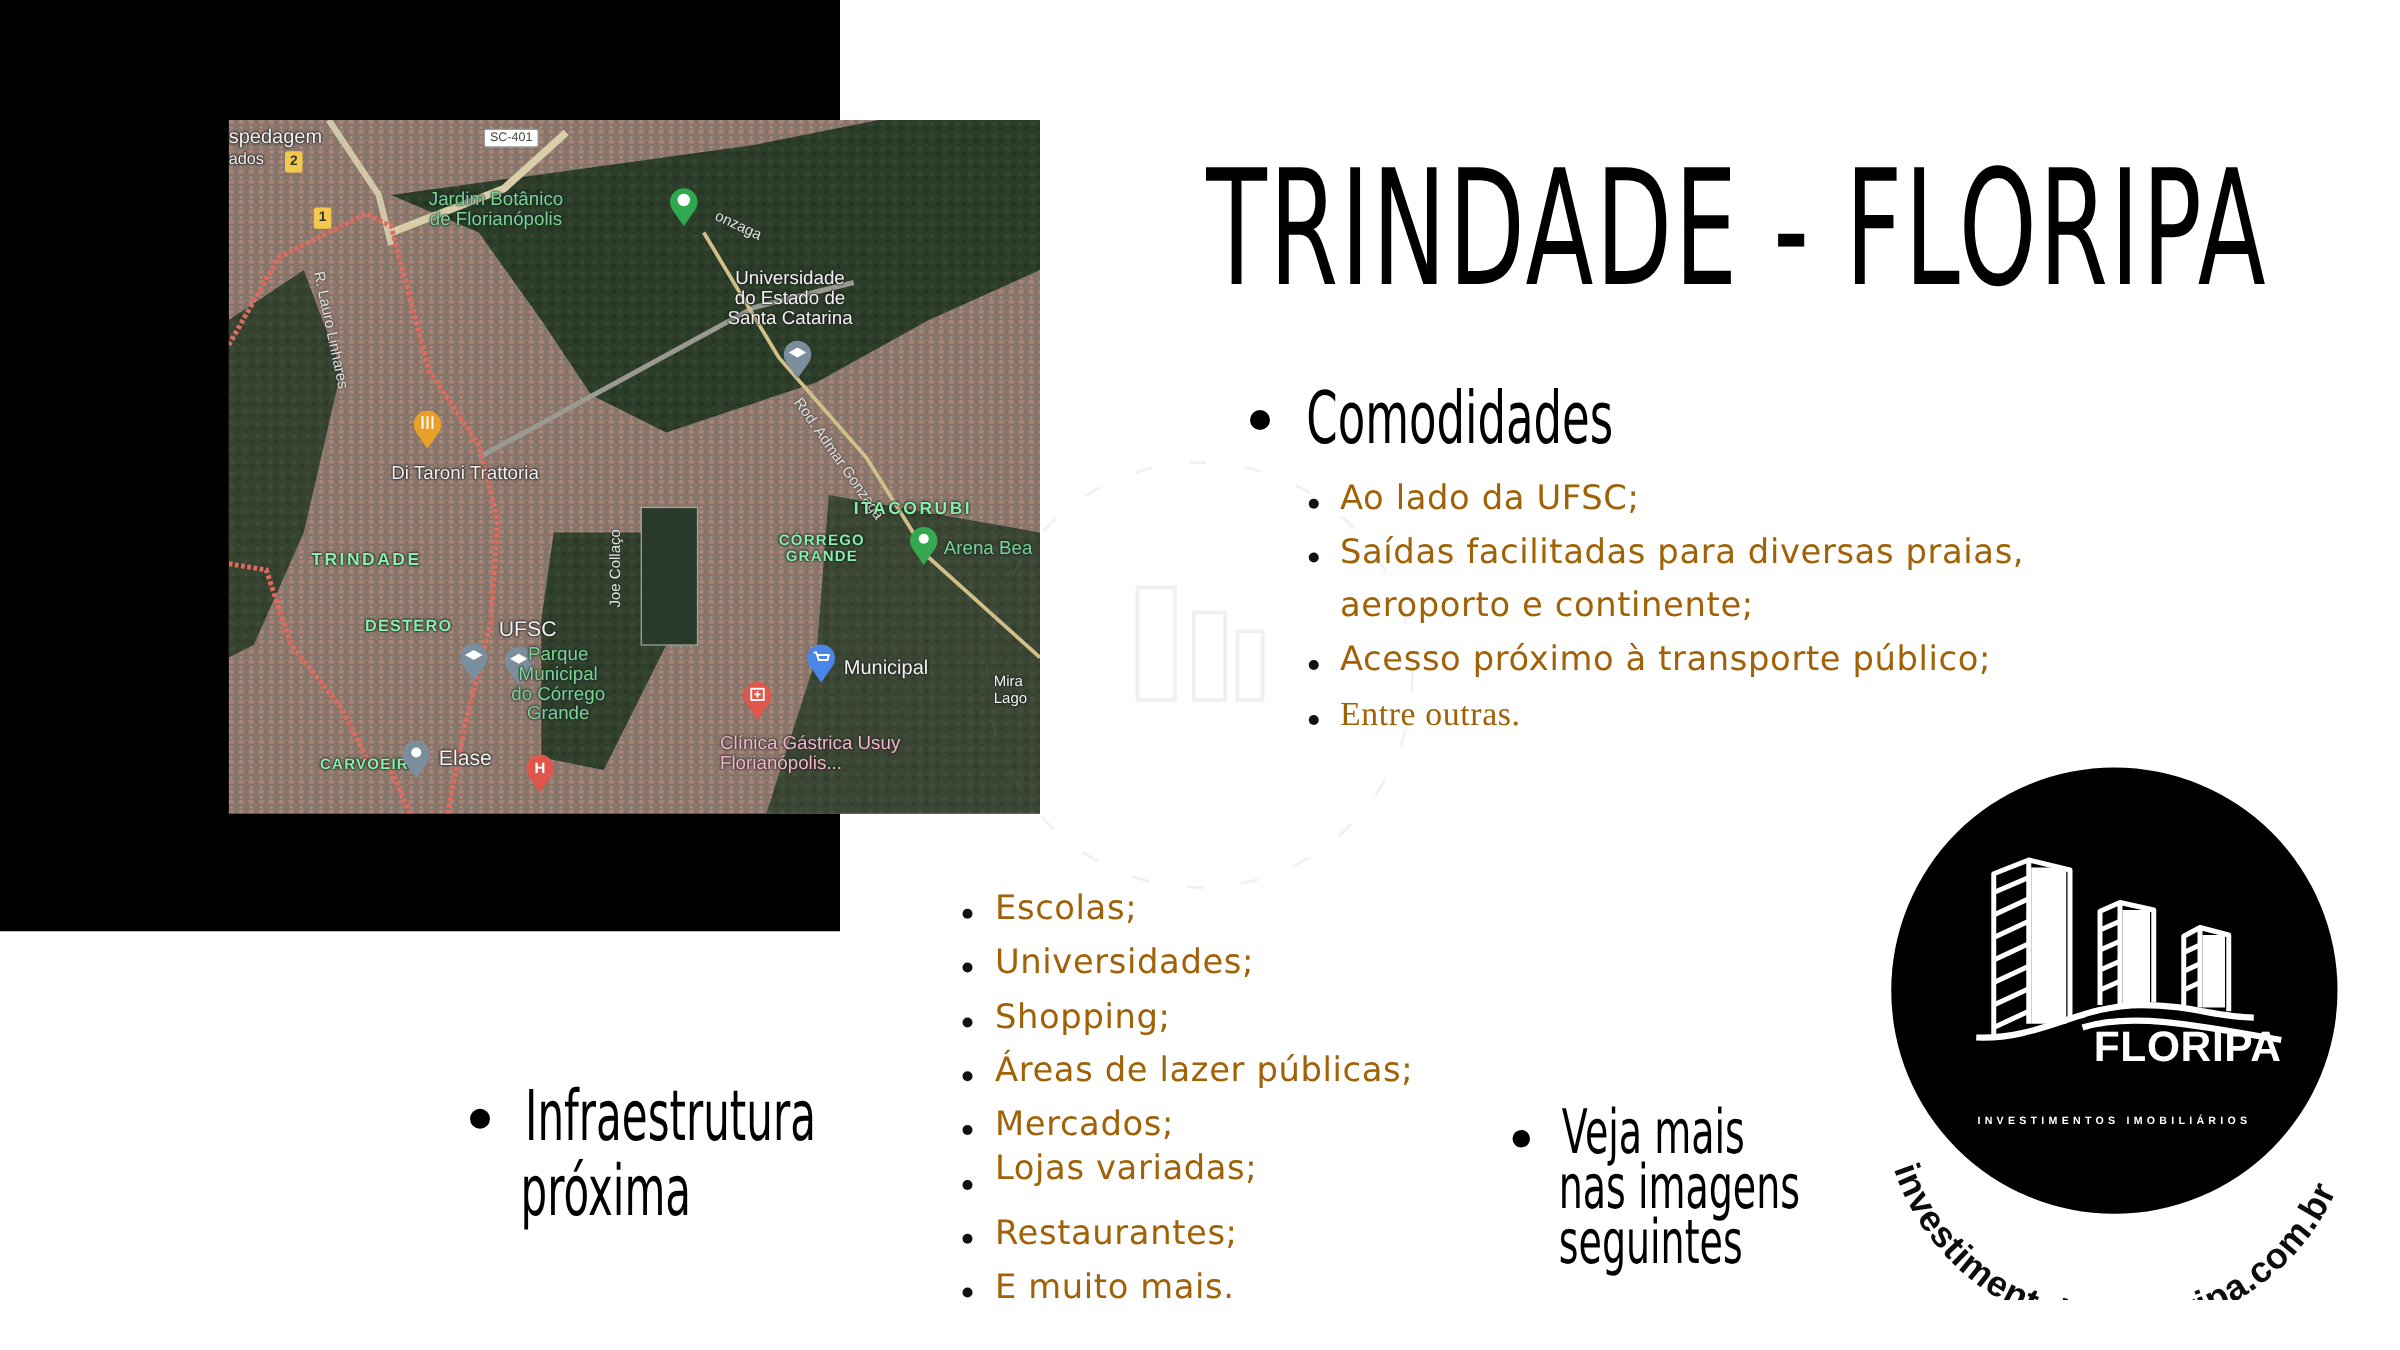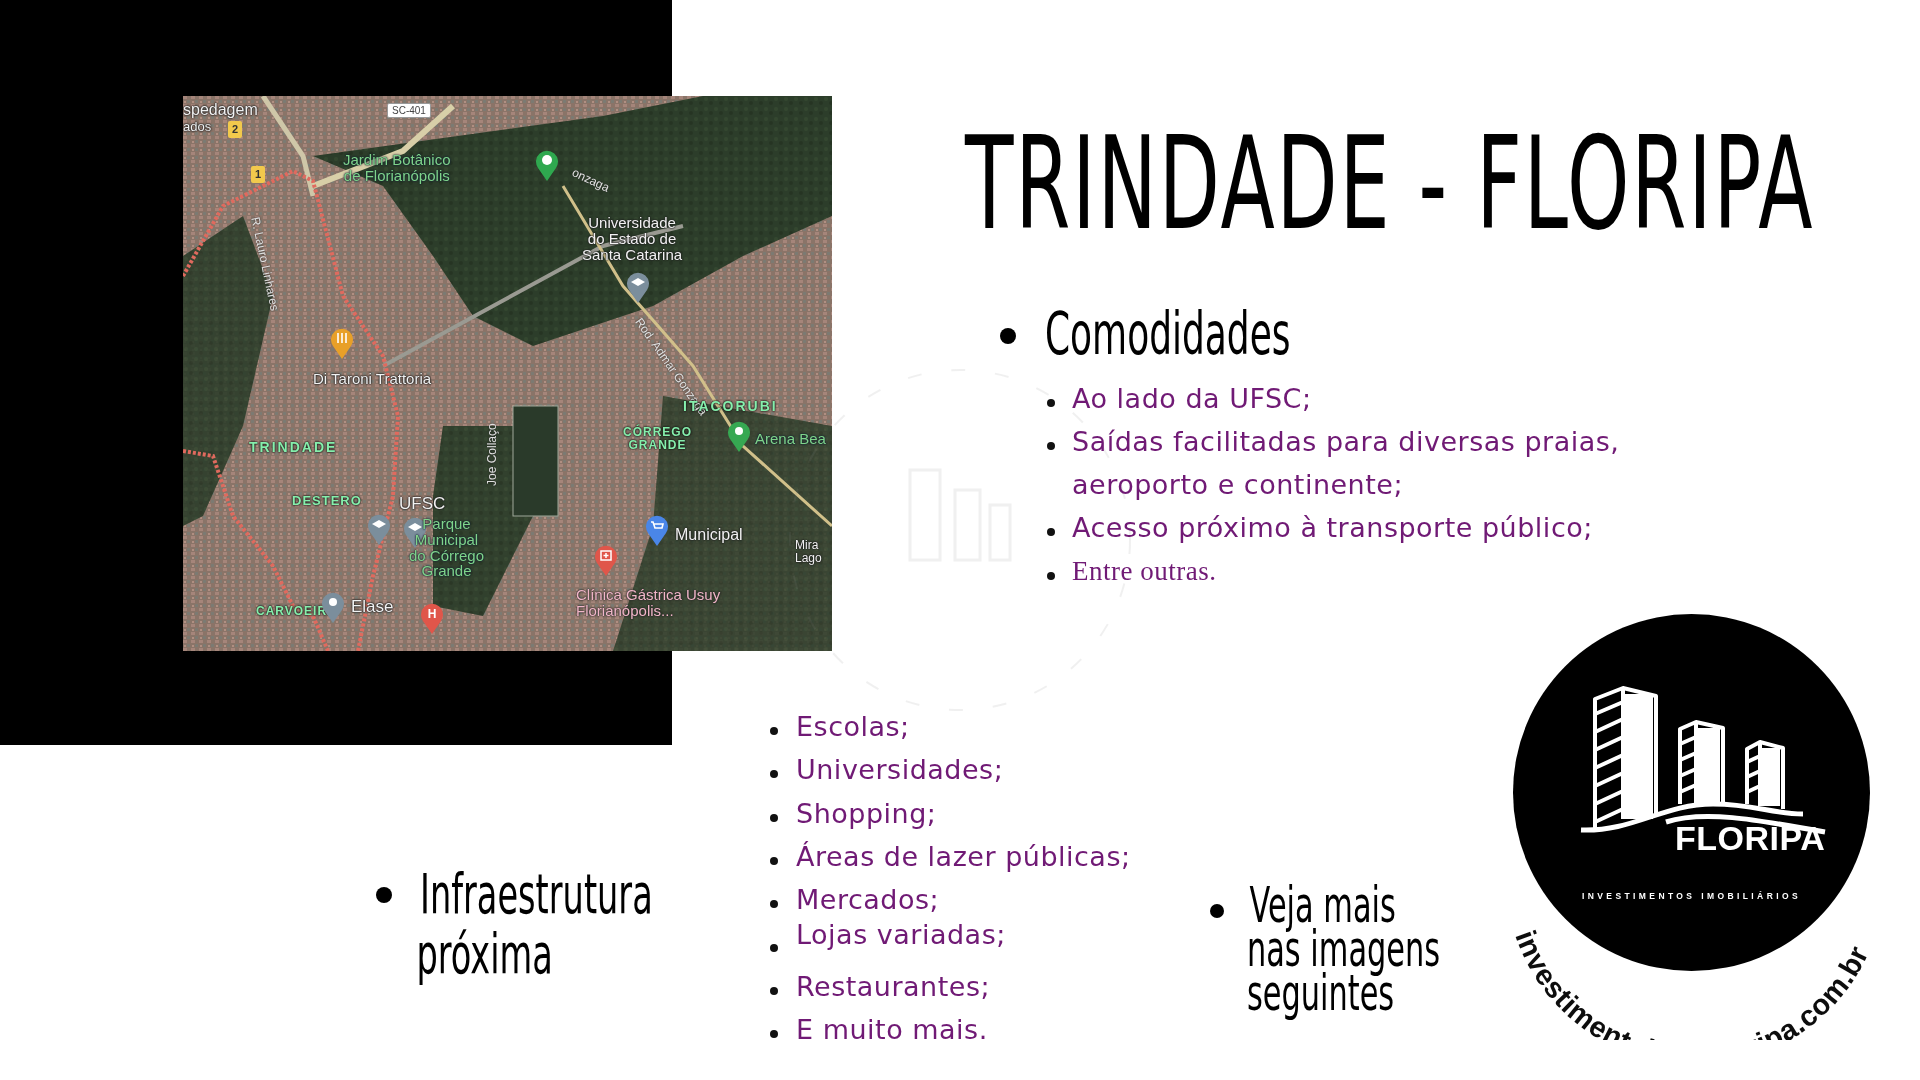"Ao lado da UFSC;" .list-text { color: #701a75 -> #a16207 }
